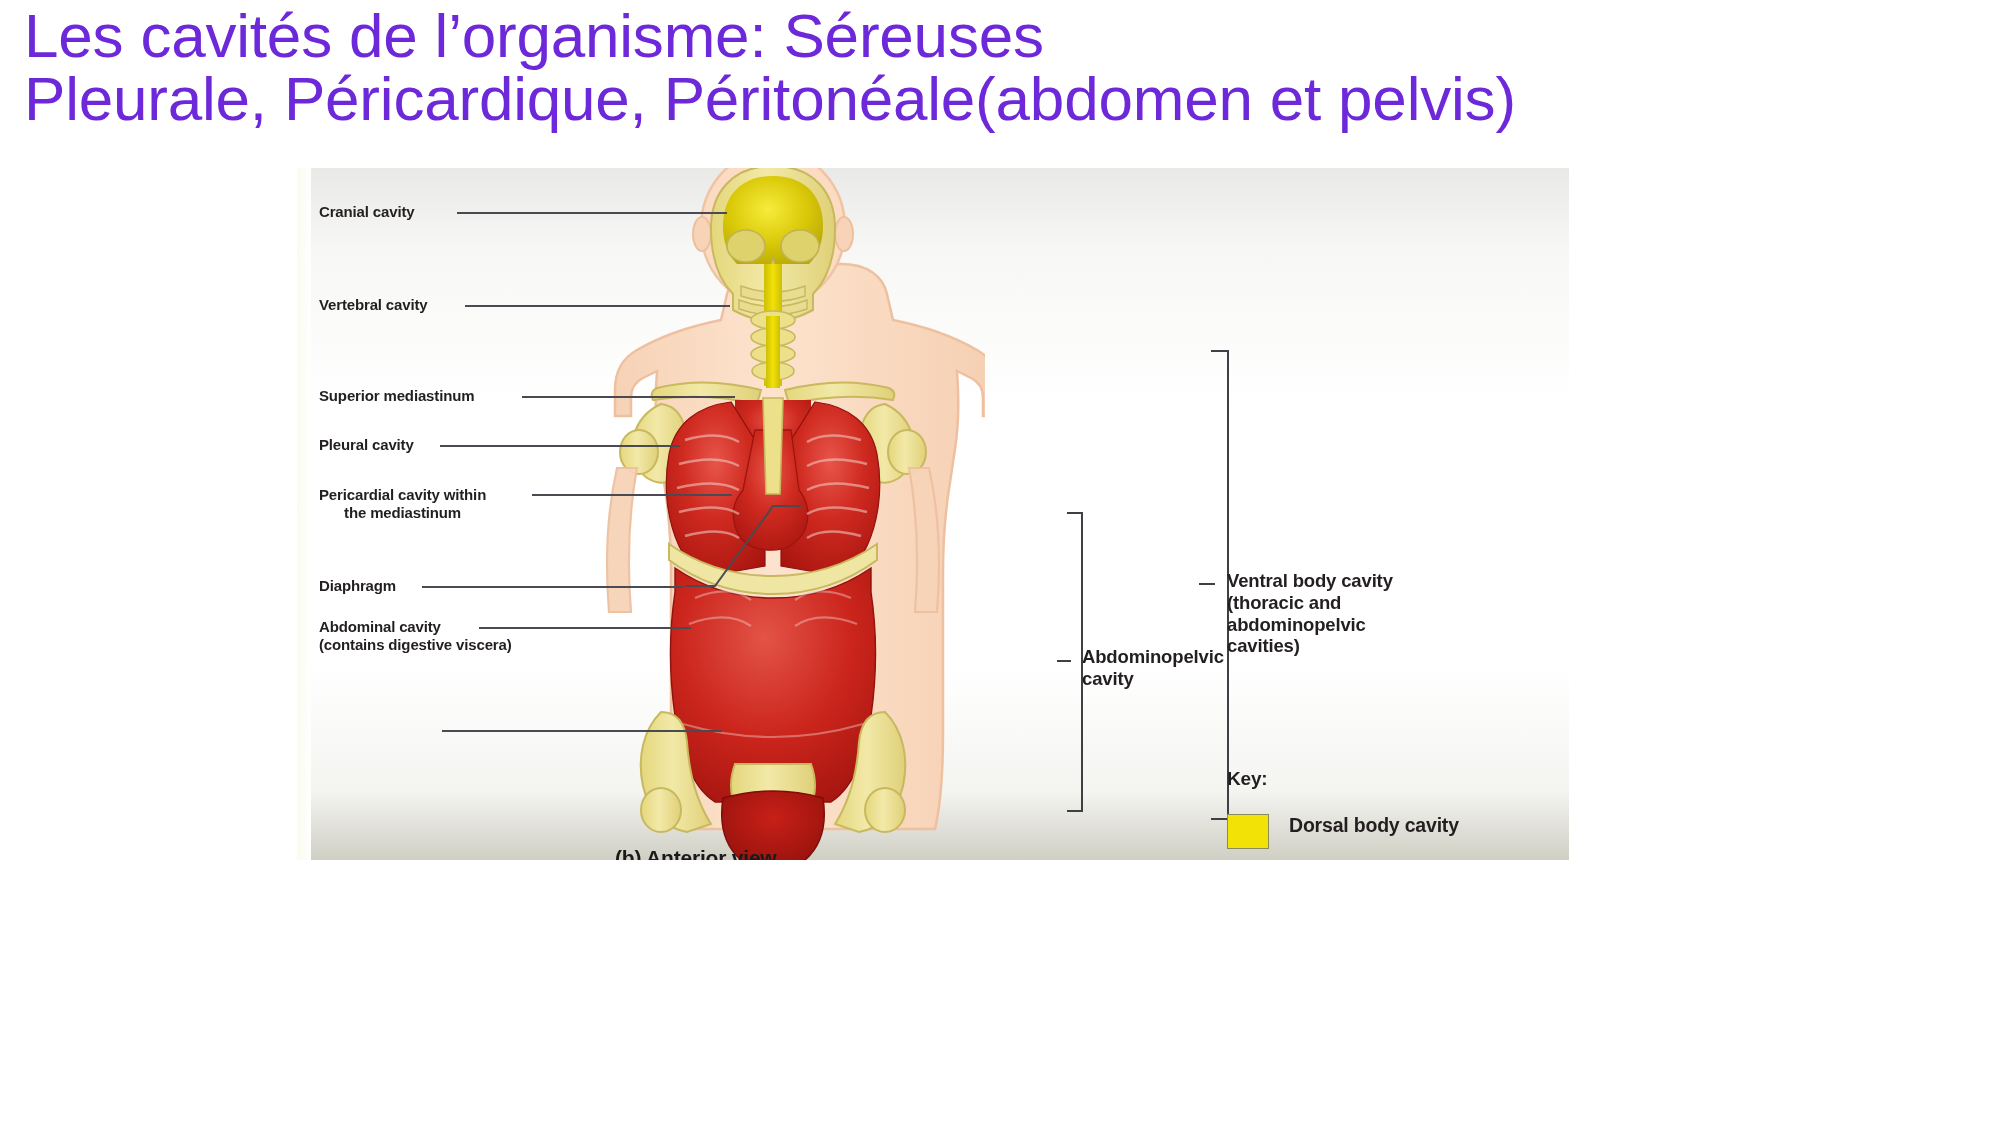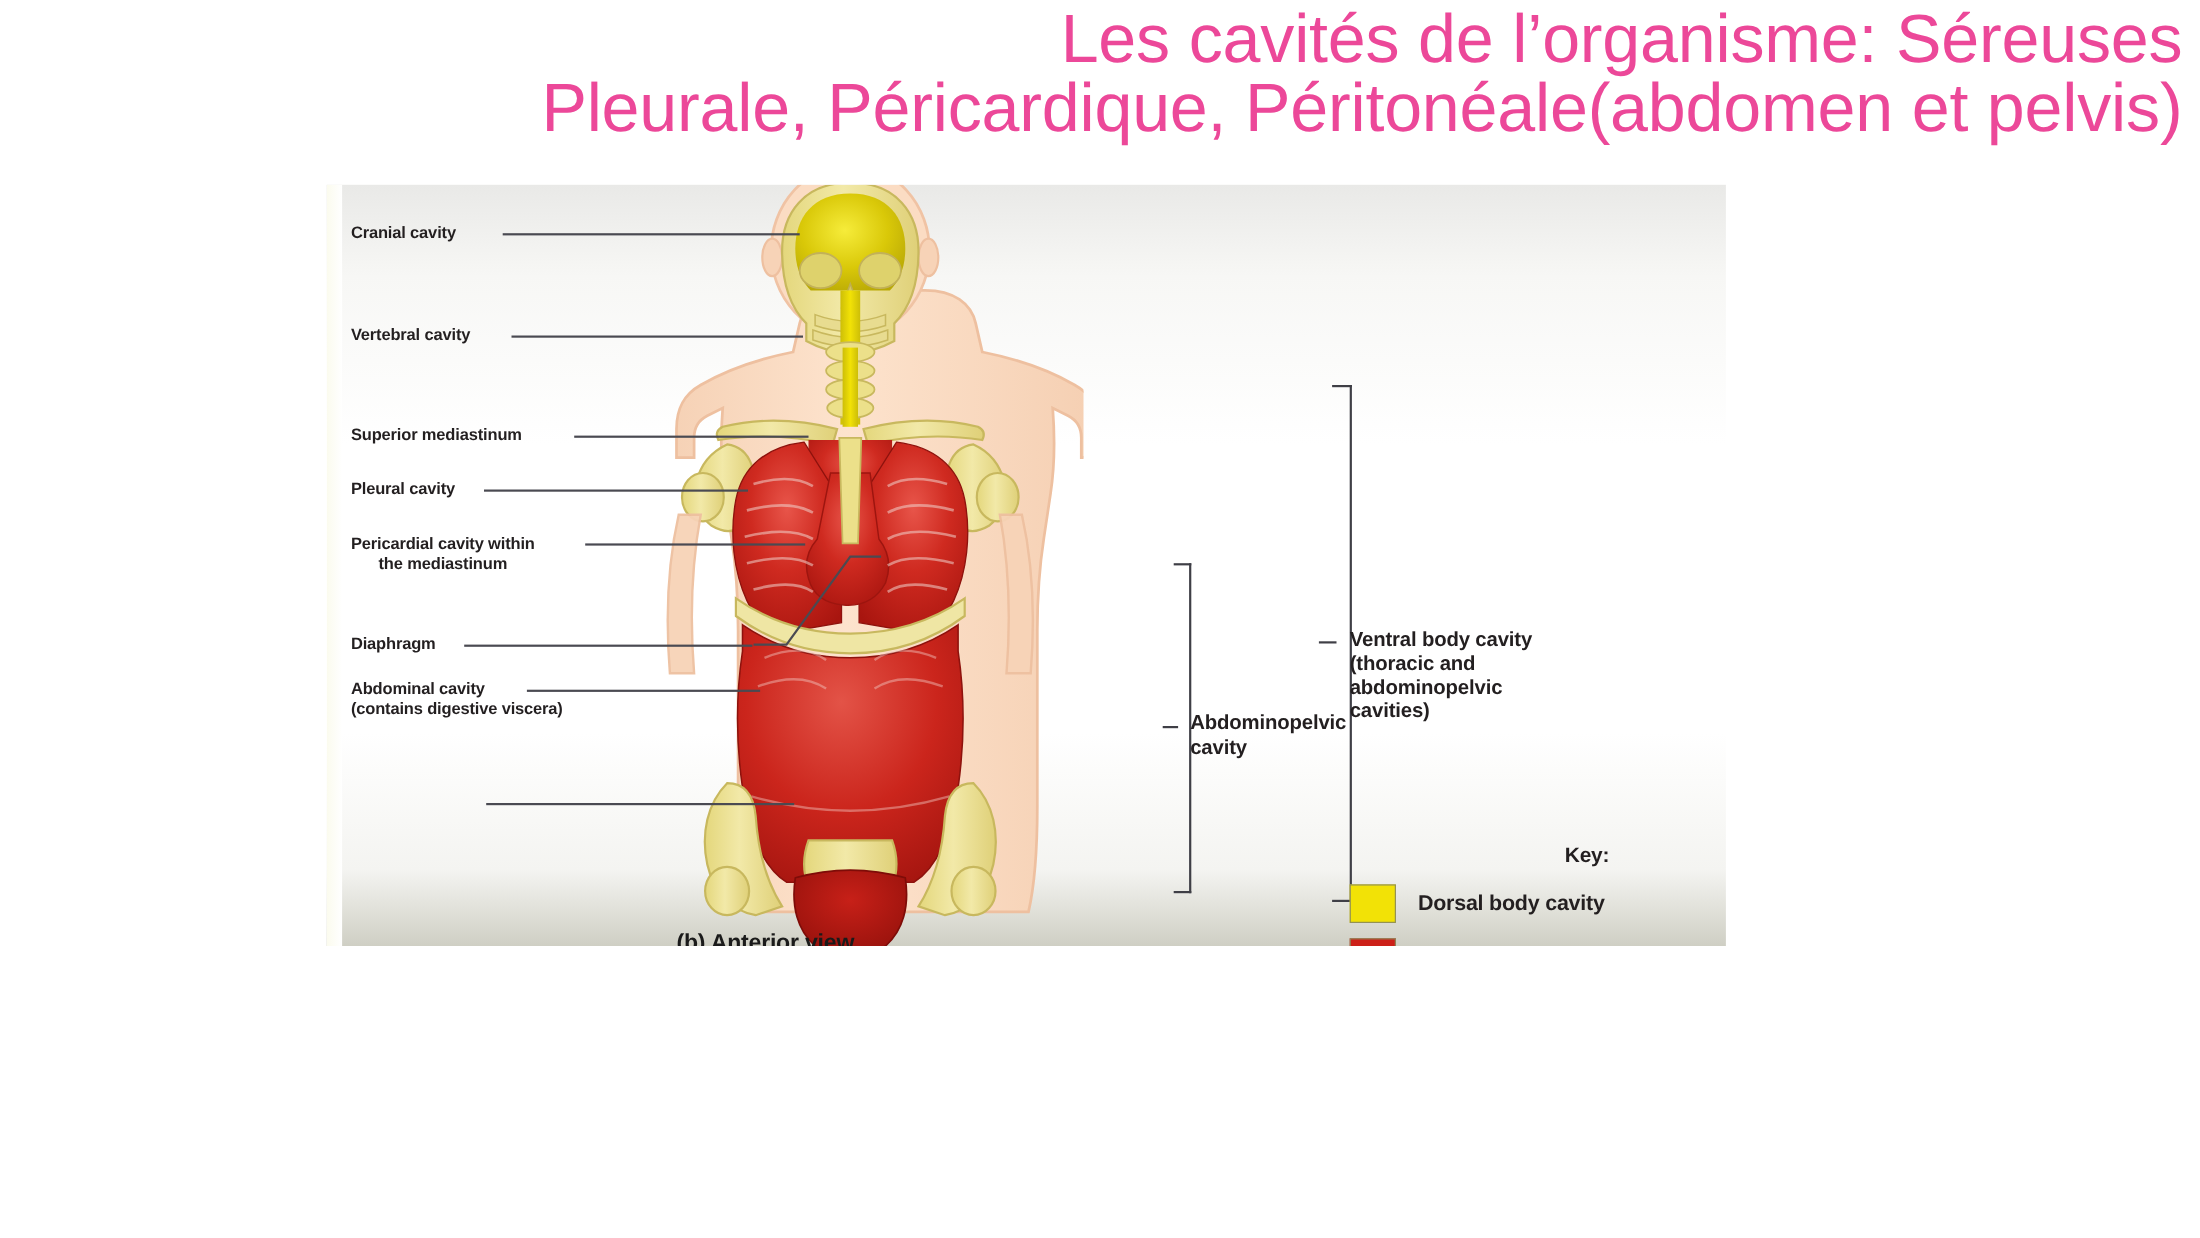"Les cavités de l’organisme: Séreuses" #slide-title { color: #ec4899 -> #6d28d9; text-align: right -> none }
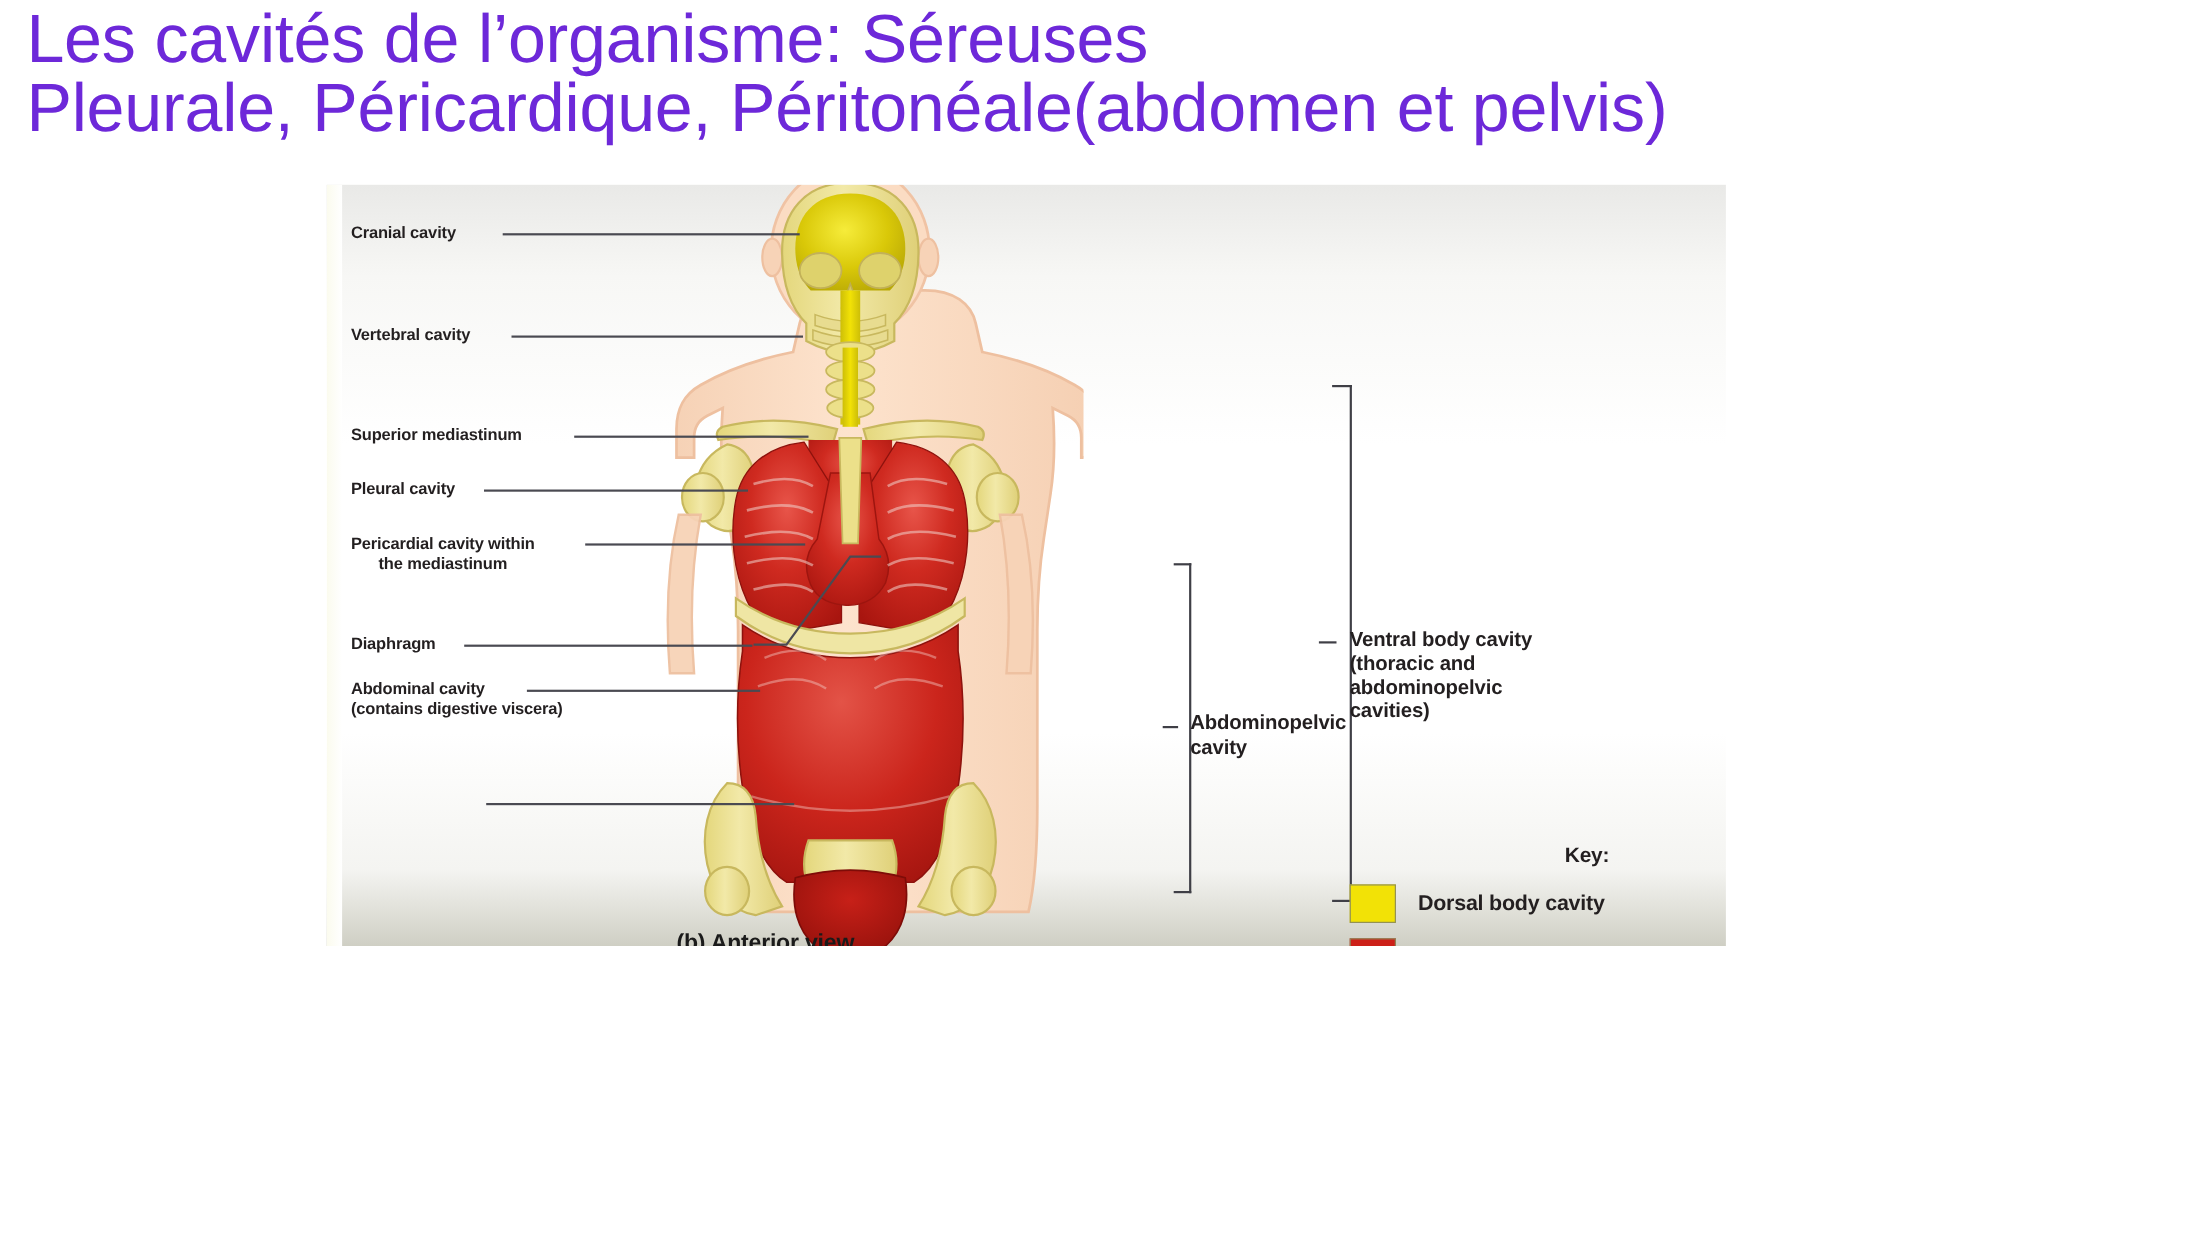"Key:" #key-title { text-align: right -> none }
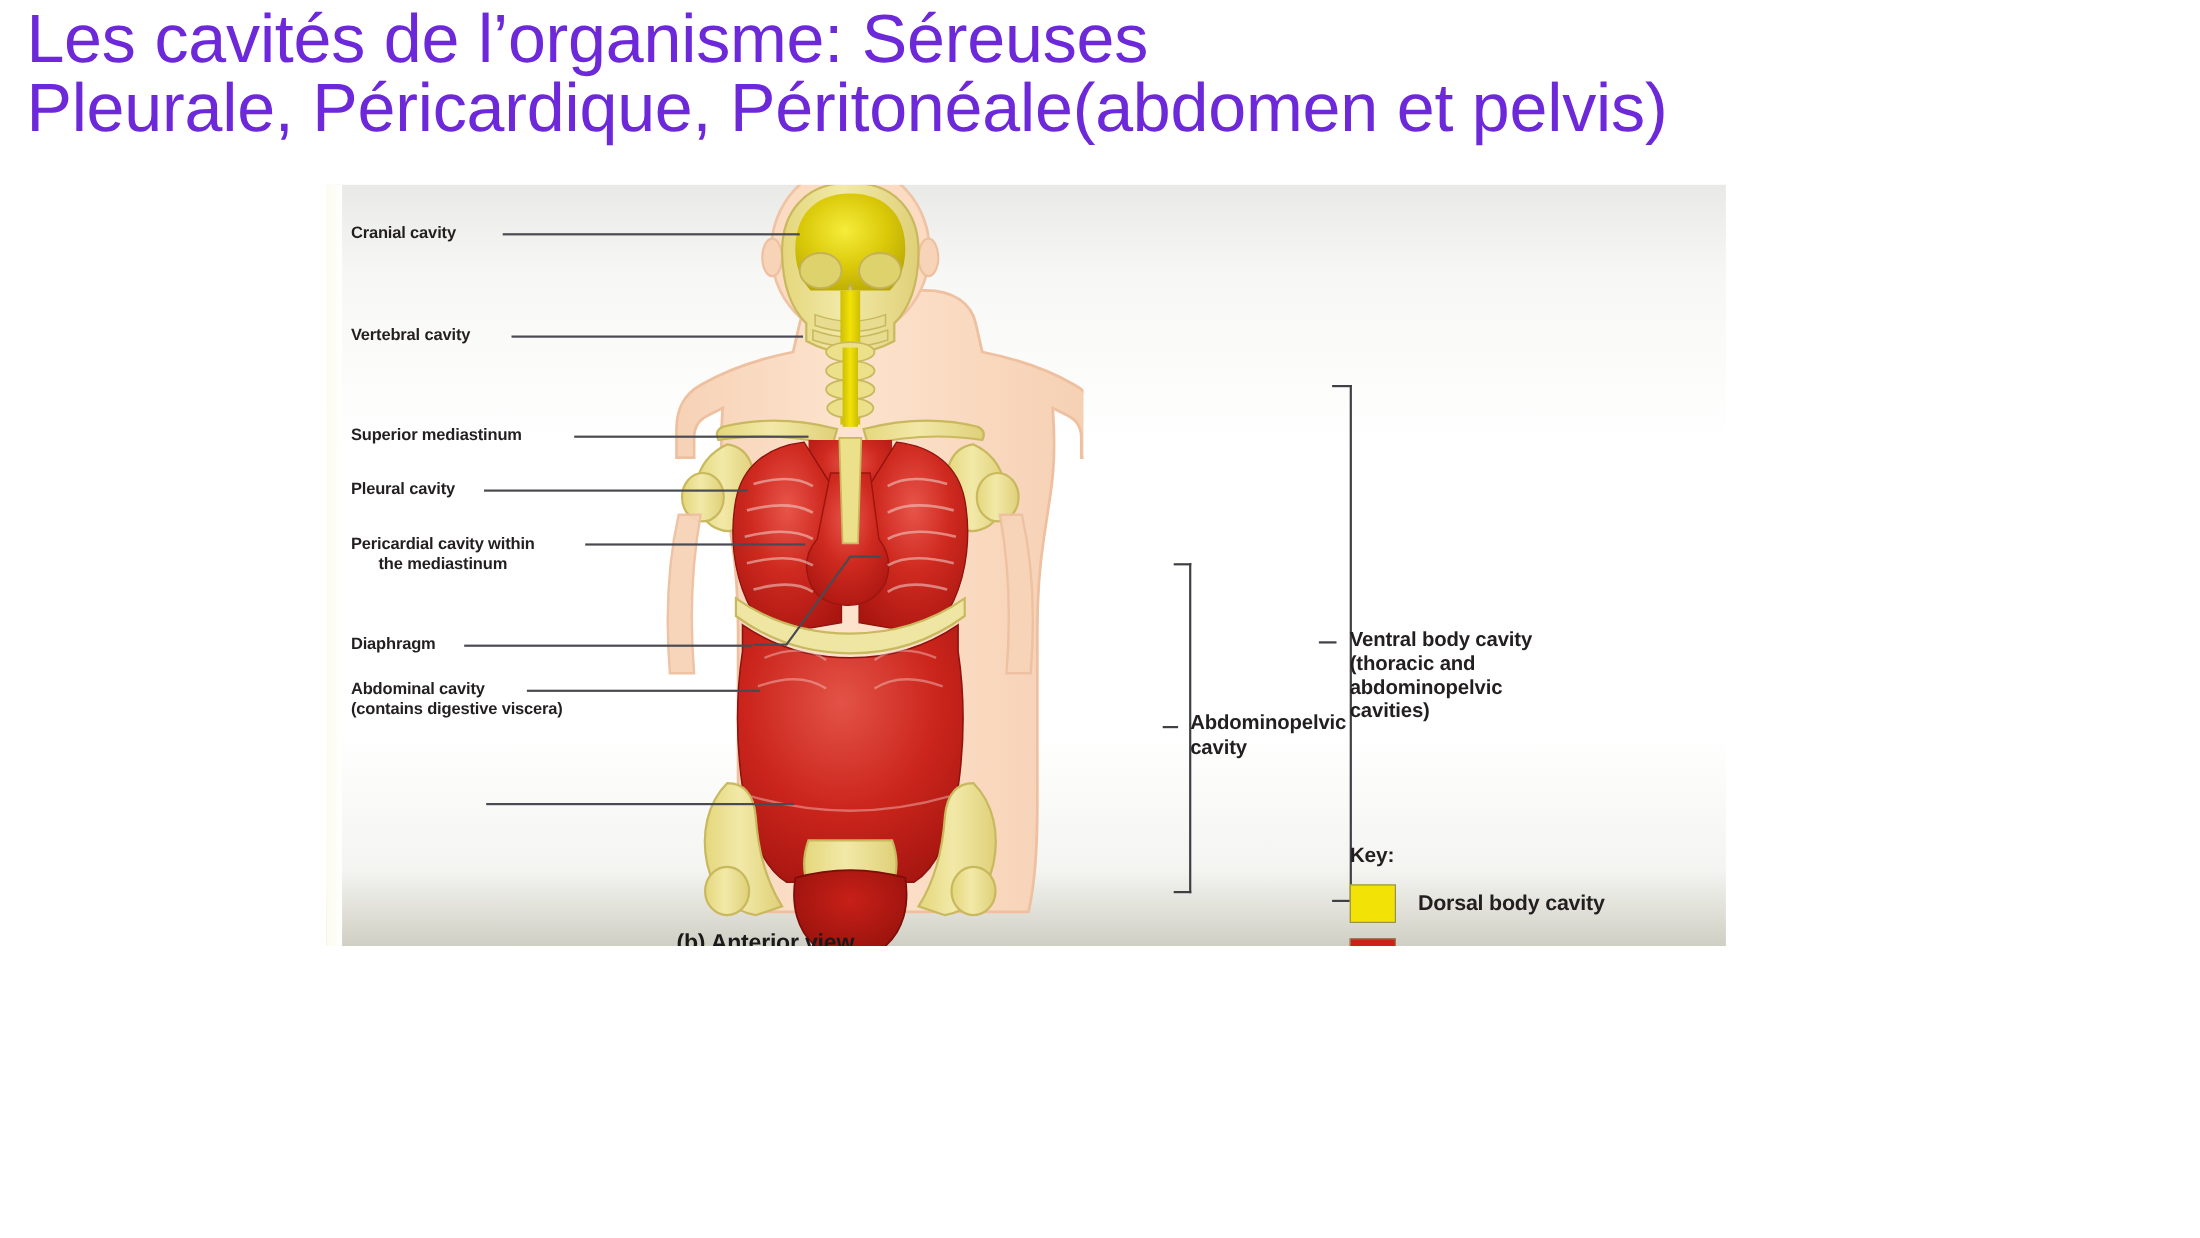"Dorsal body cavity" .key-row { align-items: center -> flex-start; margin-top: 14px -> 24px }
